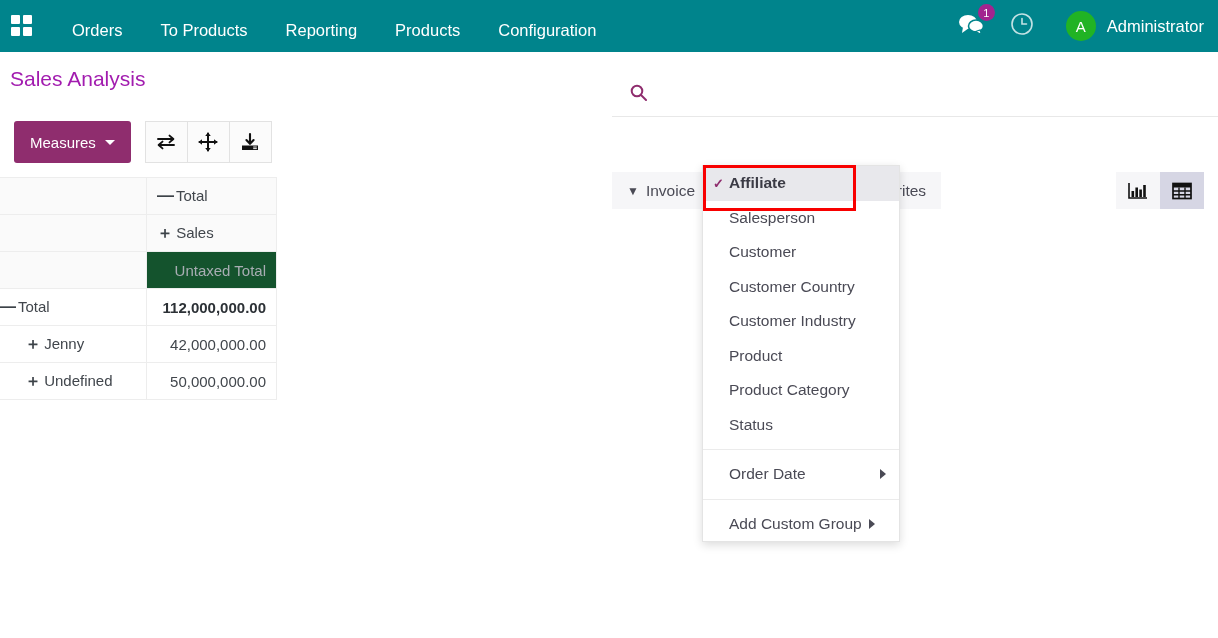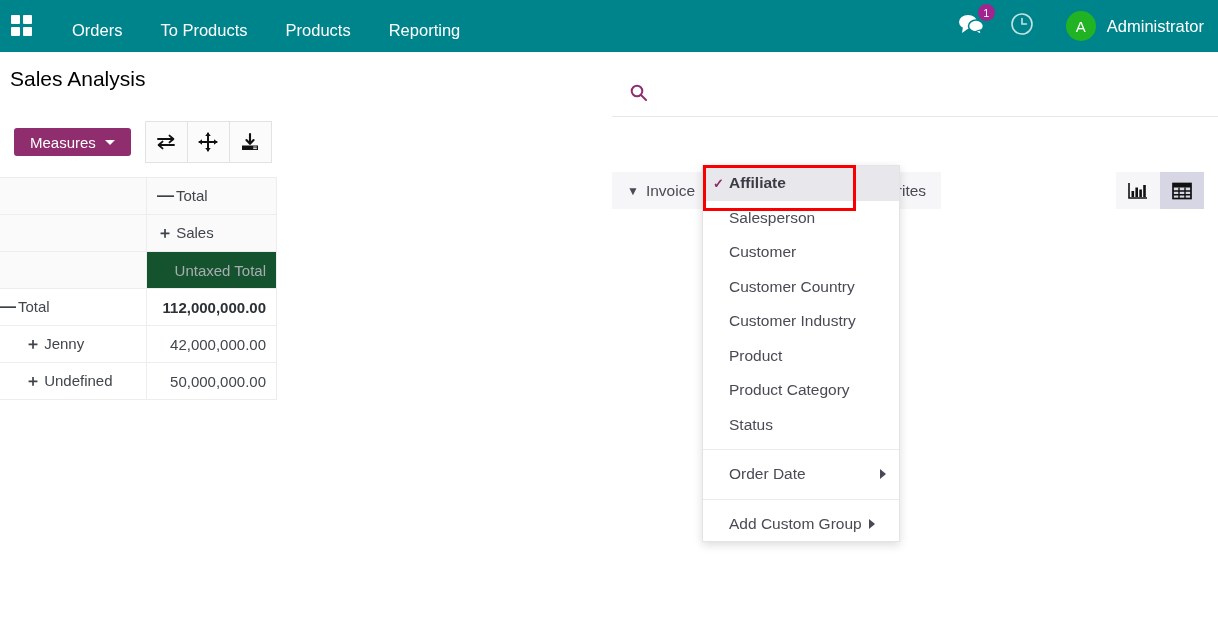"Products" div.nav-item { order: before "Reporting" -> after "Reporting" }
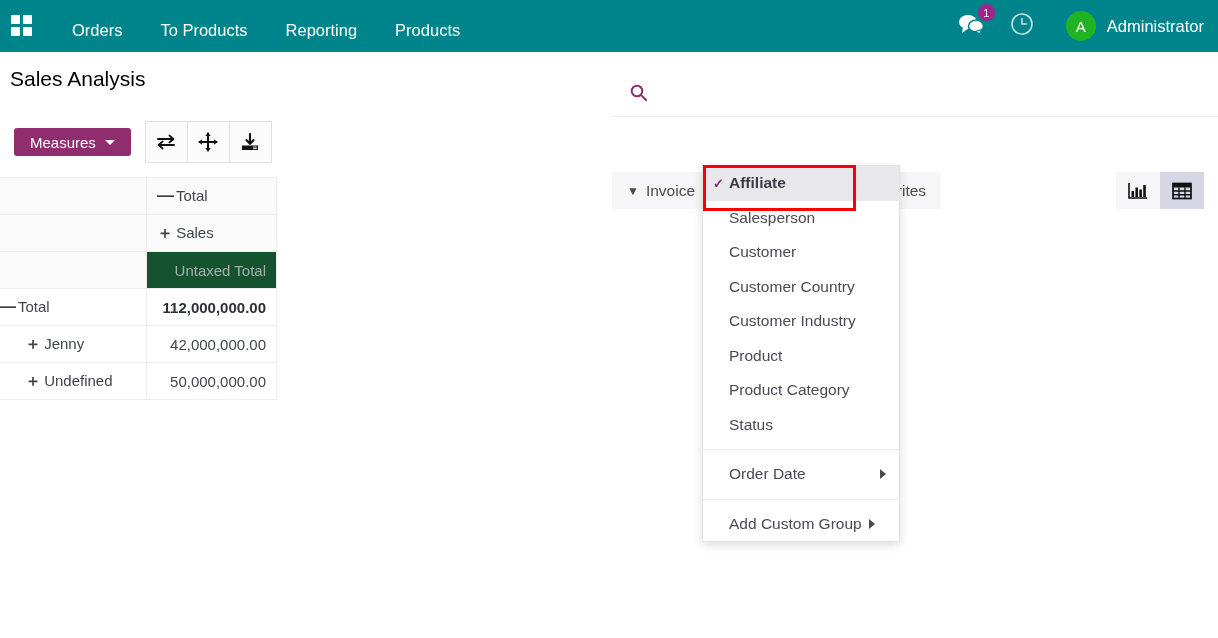"Configuration" div.nav-item { html: none -> <div>Configuration</div> }
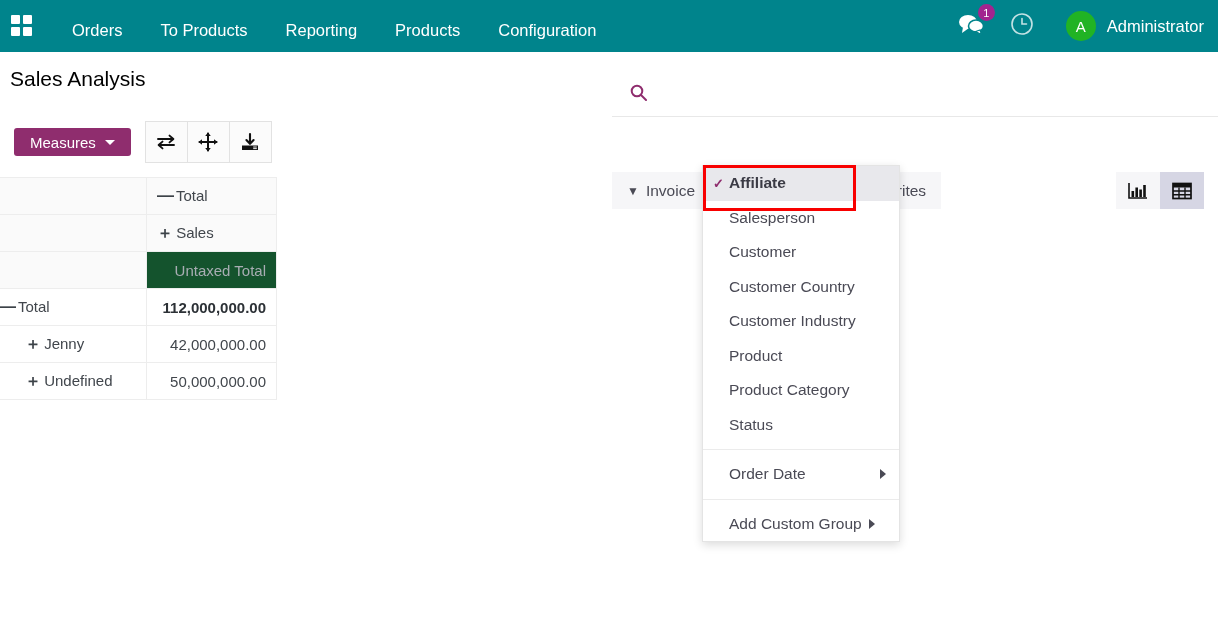"Sales Analysis" .cp-title { color: #000000 -> #a21caf }
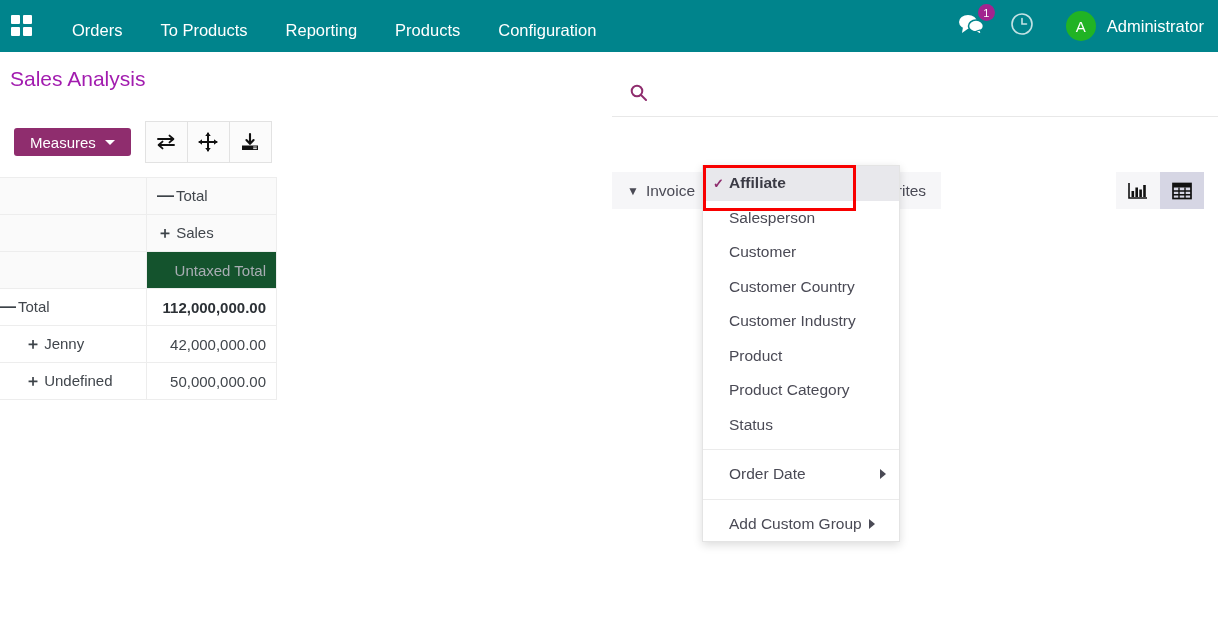"Measures" .measures-btn { height: 28px -> 42px }
